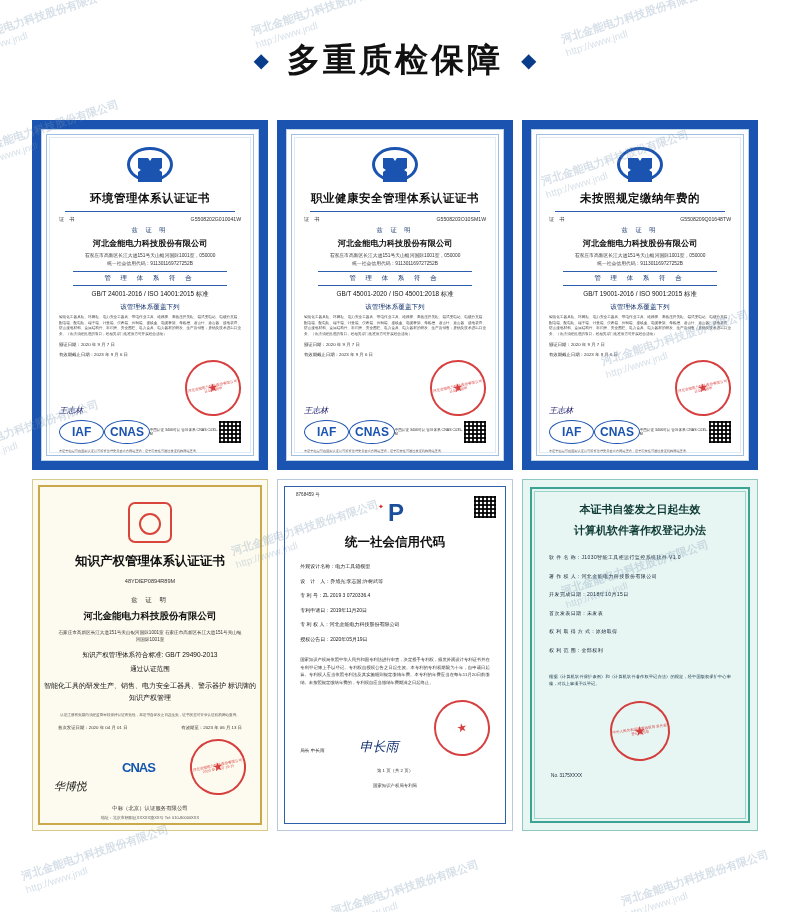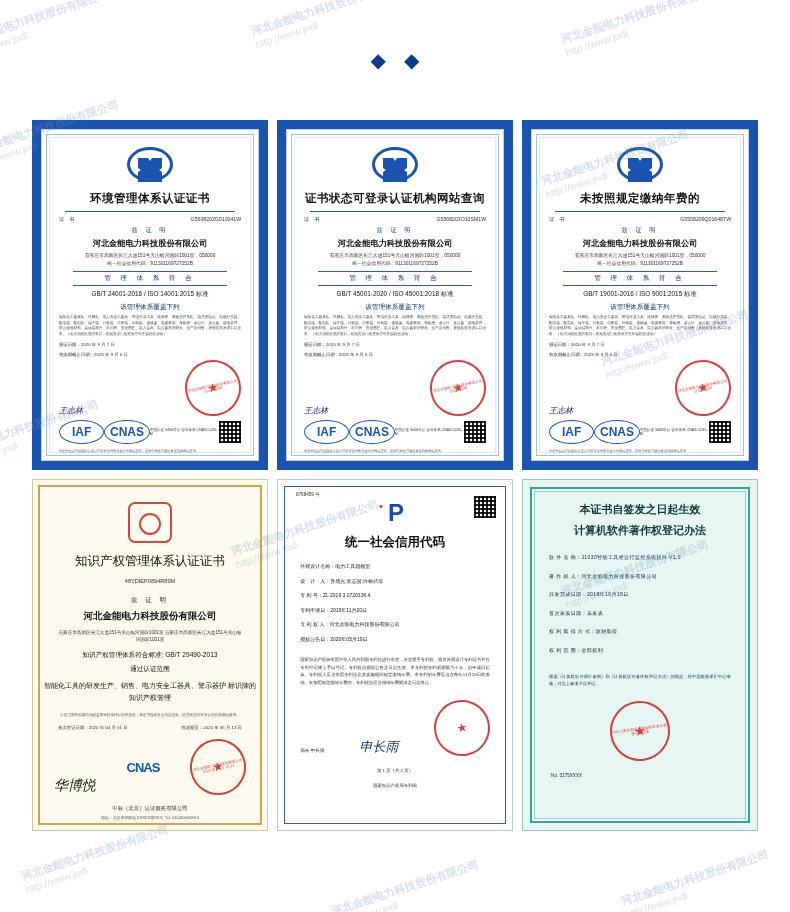"多重质检保障" span.title { html: none -> <span>多重质检保障</span> }
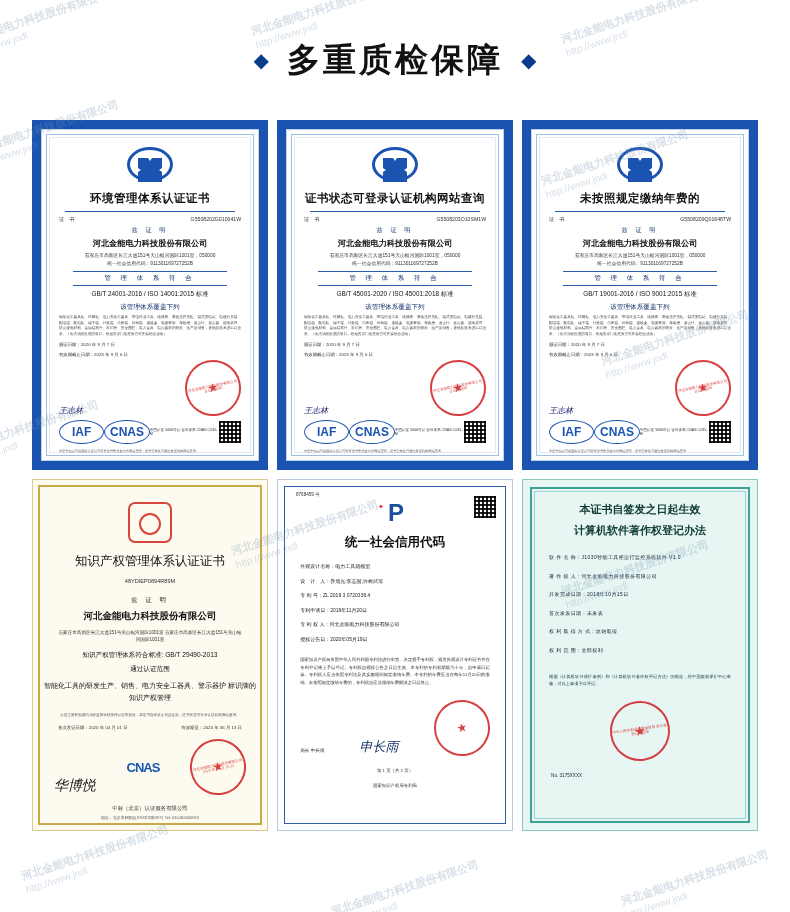"证书状态可登录认证机构网站查询" div.iso-title { text: 证书状态可登录认证机构网站查询 -> 职业健康安全管理体系认证证书 }
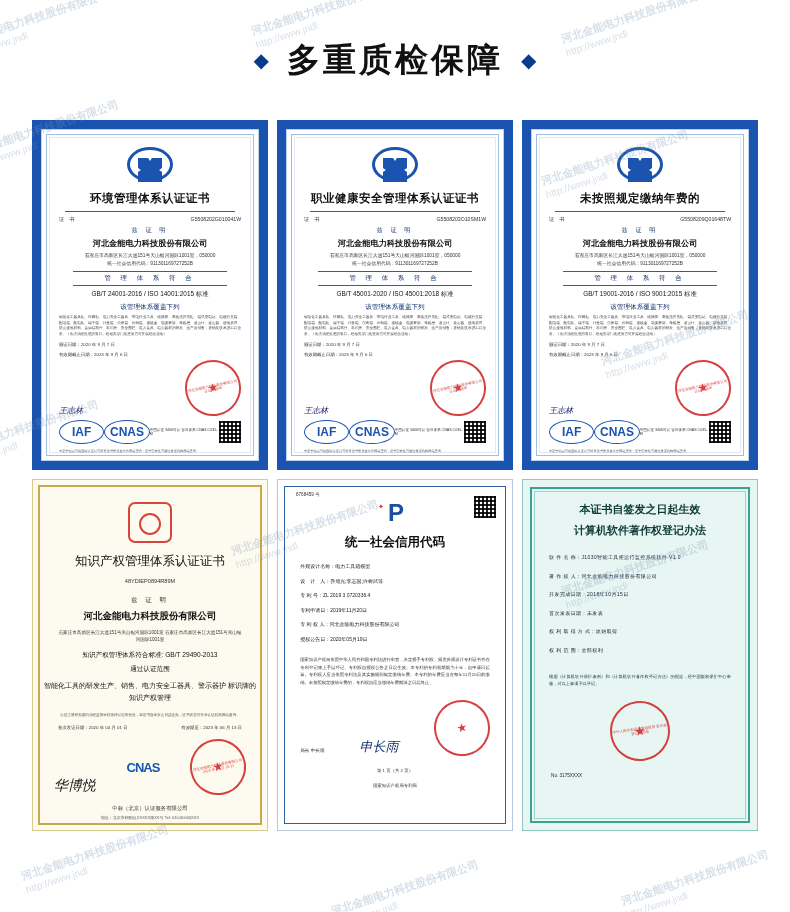"知识产权管理体系认证证书" .ipc-title { font-weight: normal -> bold }
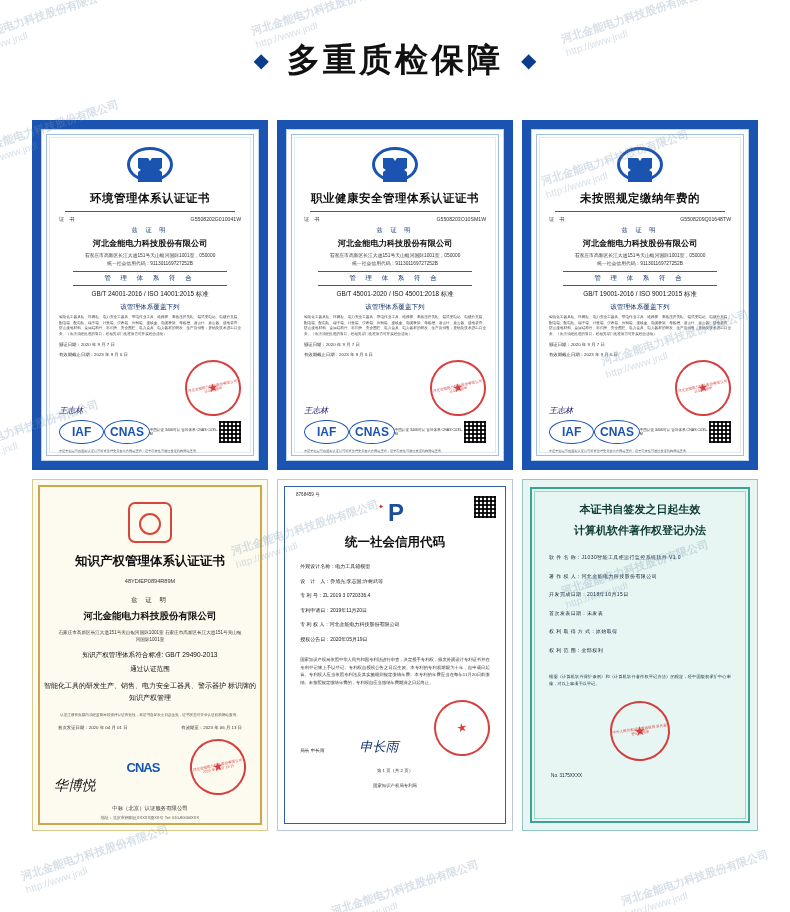"华博悦" .ipc-sign { font-size: 14px -> 11px }
